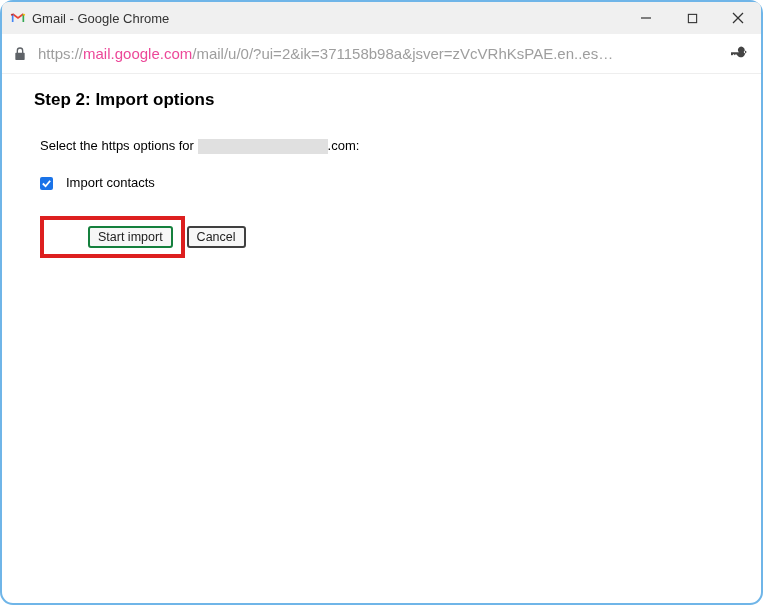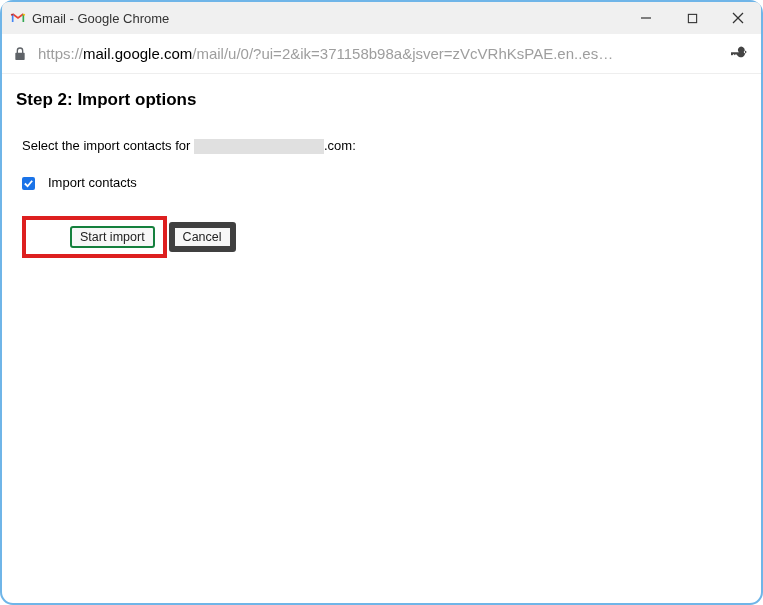"mail.google.com" .url .dark { color: #000000 -> #ec4899 }
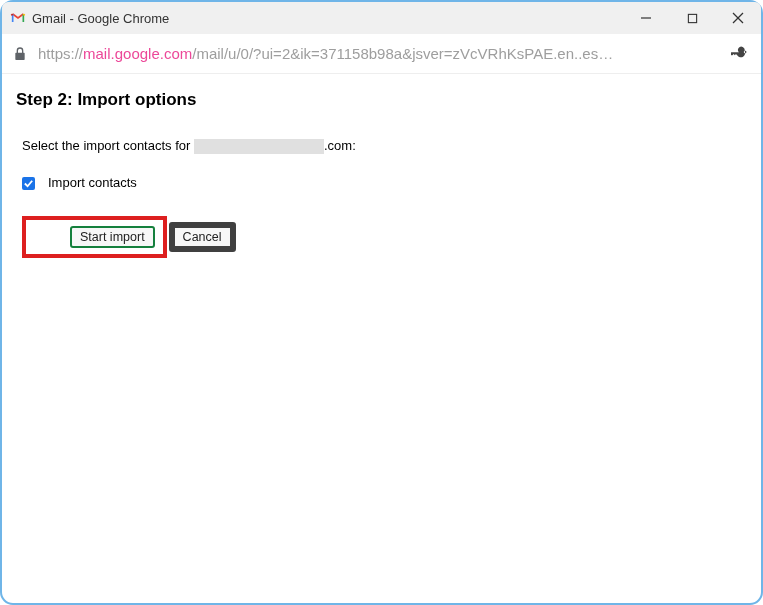"Step 2: Import options" .content { padding: 16px 14px -> 16px 32px }
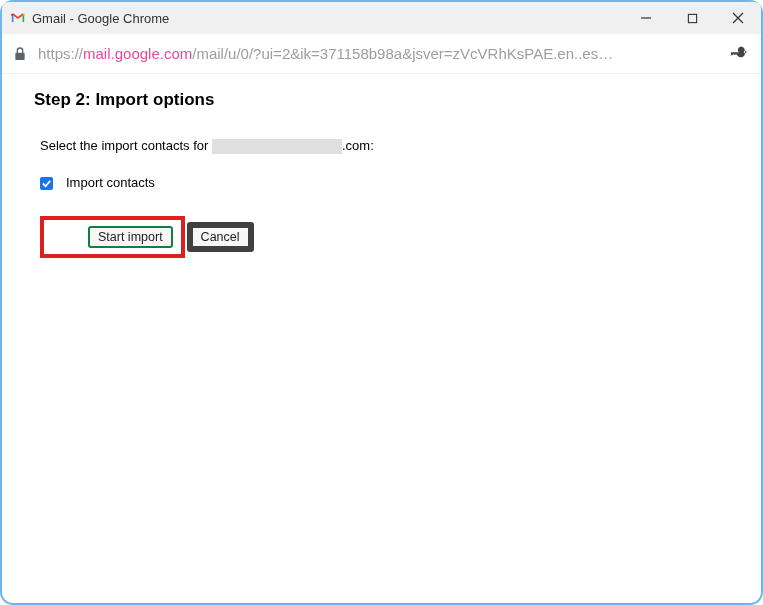"Select the import contacts for" span { text: import contacts -> https options }
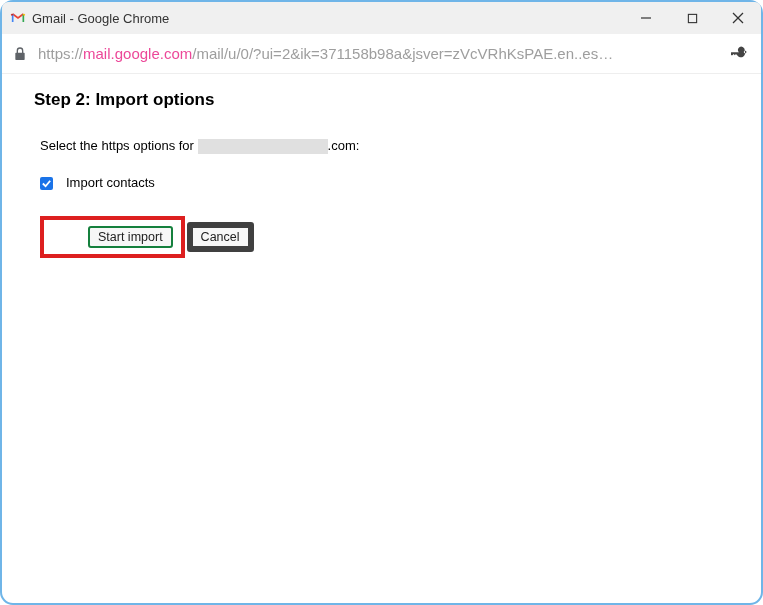"Cancel" .btn { border: 6px solid #404040 -> 2px solid #404040 }
